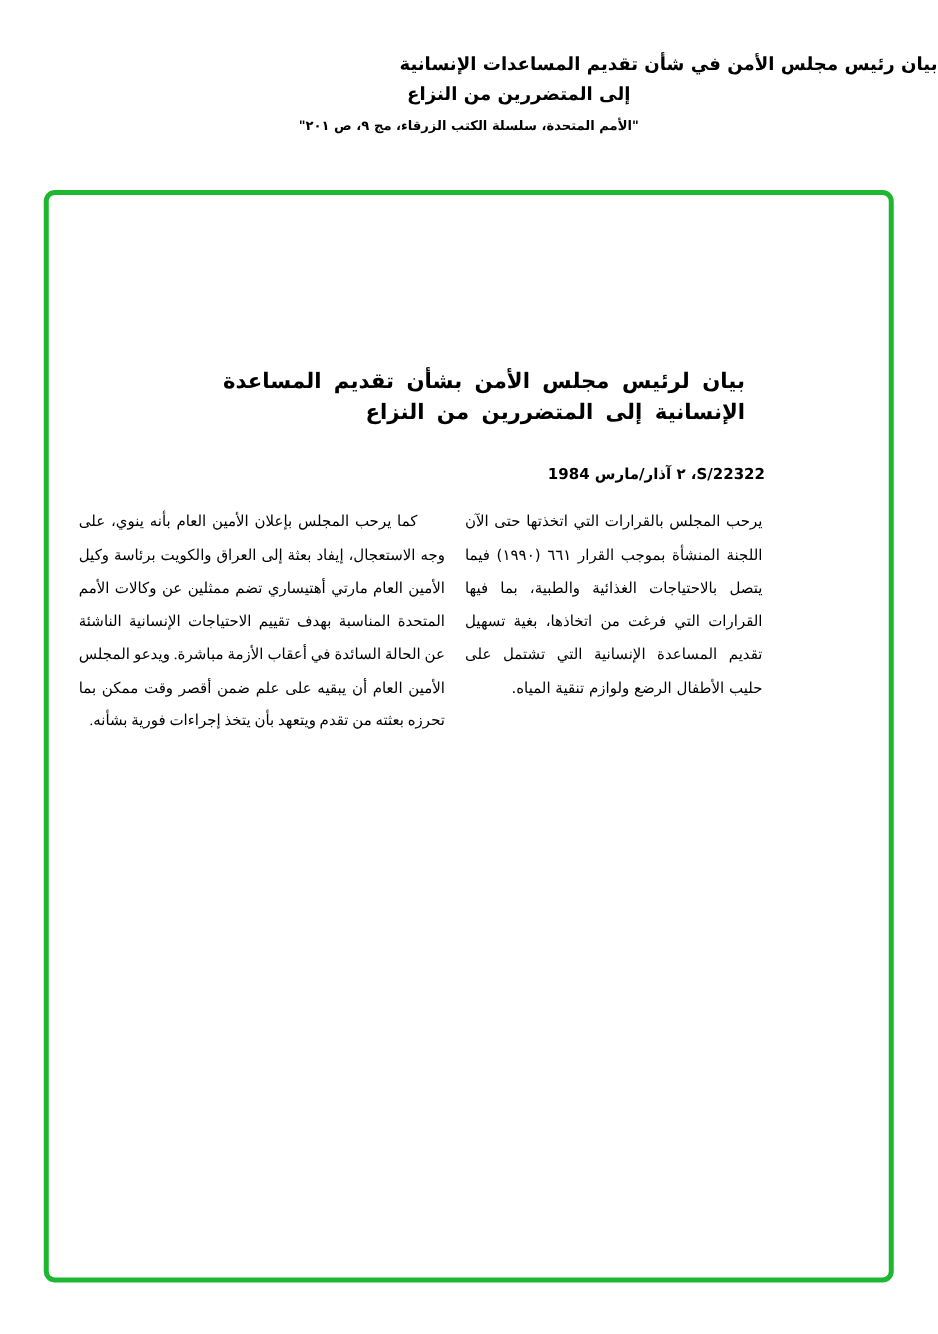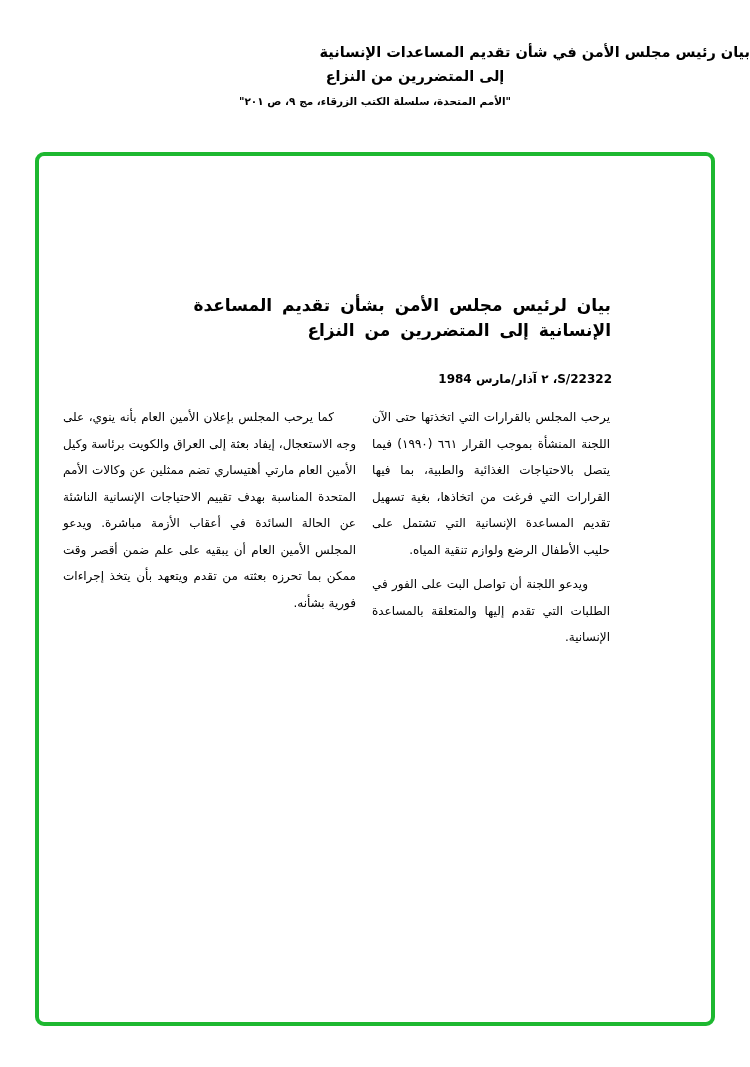"بيان لرئيس مجلس الأمن بشأن" .doc-title { left: 175px -> 160px }
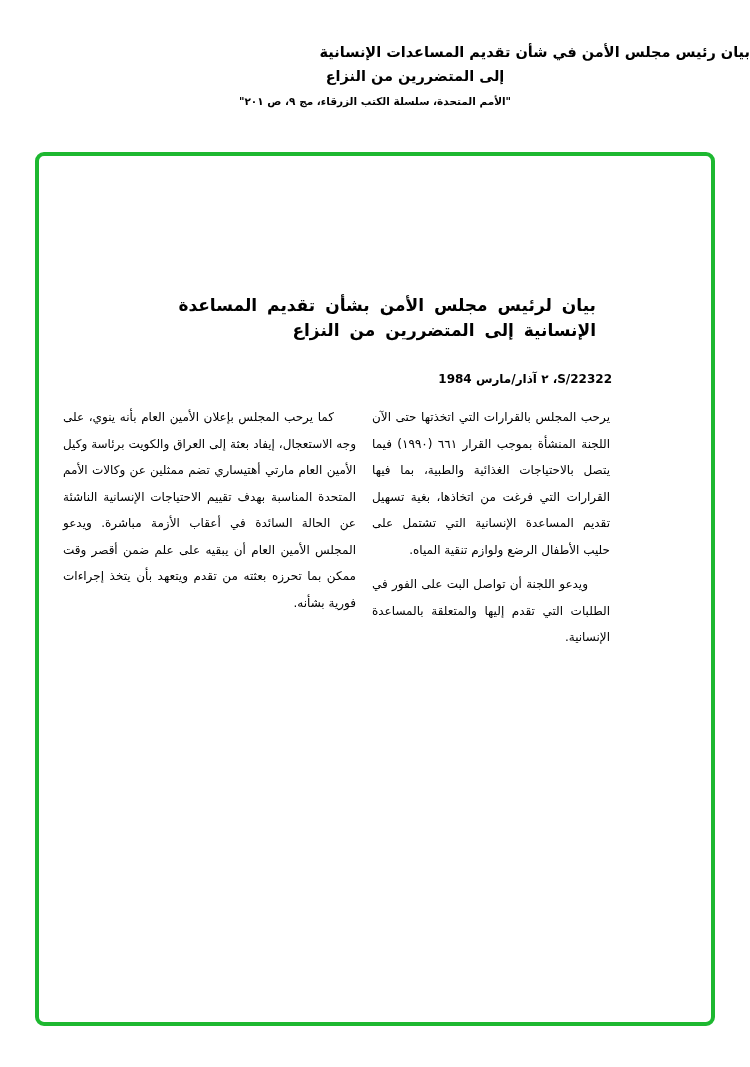"كما يرحب المجلس بإعلان الأمين" .col p.indent { font-family: none -> Liberation Serif, serif }
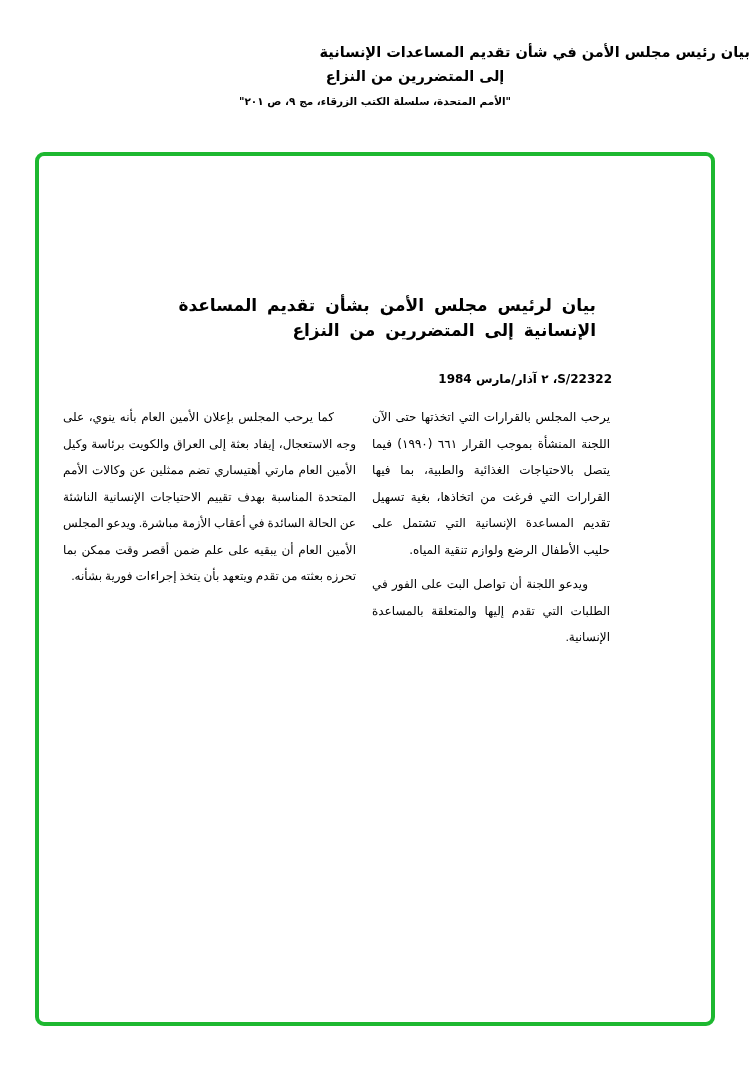"ويدعو اللجنة أن تواصل البت" p.indent { html: <p>ويدعو اللجنة أن تواصل البت على الفور في الطلبات التي تقدم إليها والمتعلقة بالمساعدة الإنسانية.</p> -> none }
